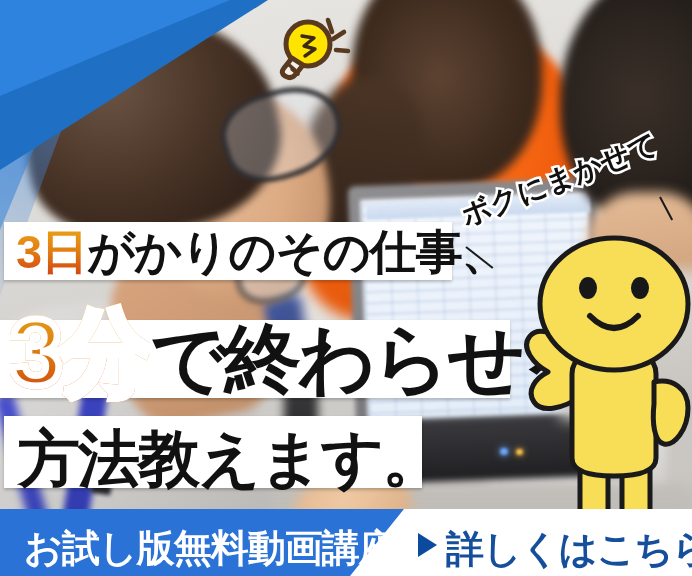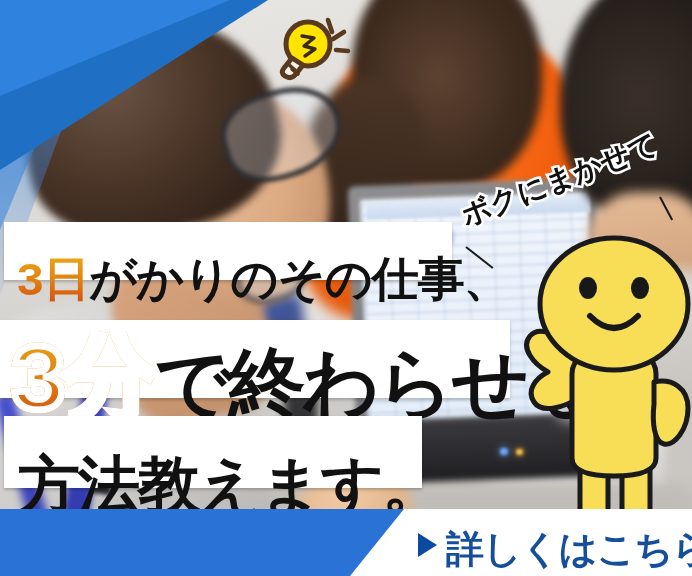"3日がかりのその仕事、" .band-txt { font-family: Liberation Mono, monospace -> Liberation Sans, sans-serif; margin-top: 31px -> none }
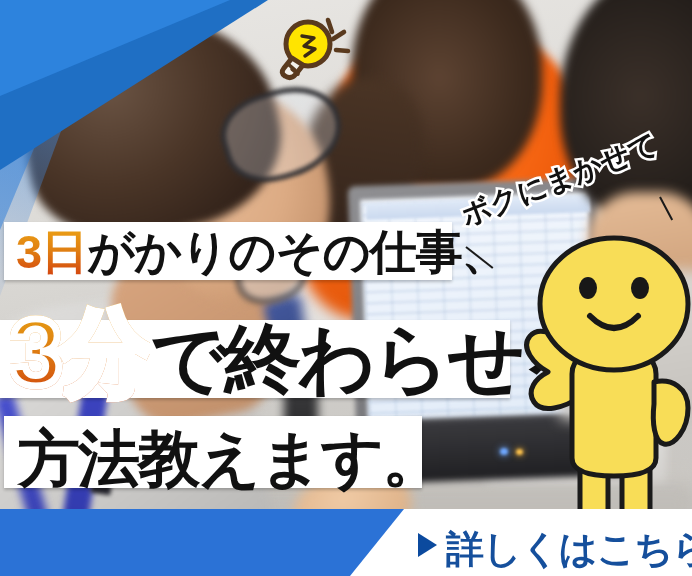"お試し版無料動画講座" div { html: none -> <div>お試し版無料動画講座</div> }
